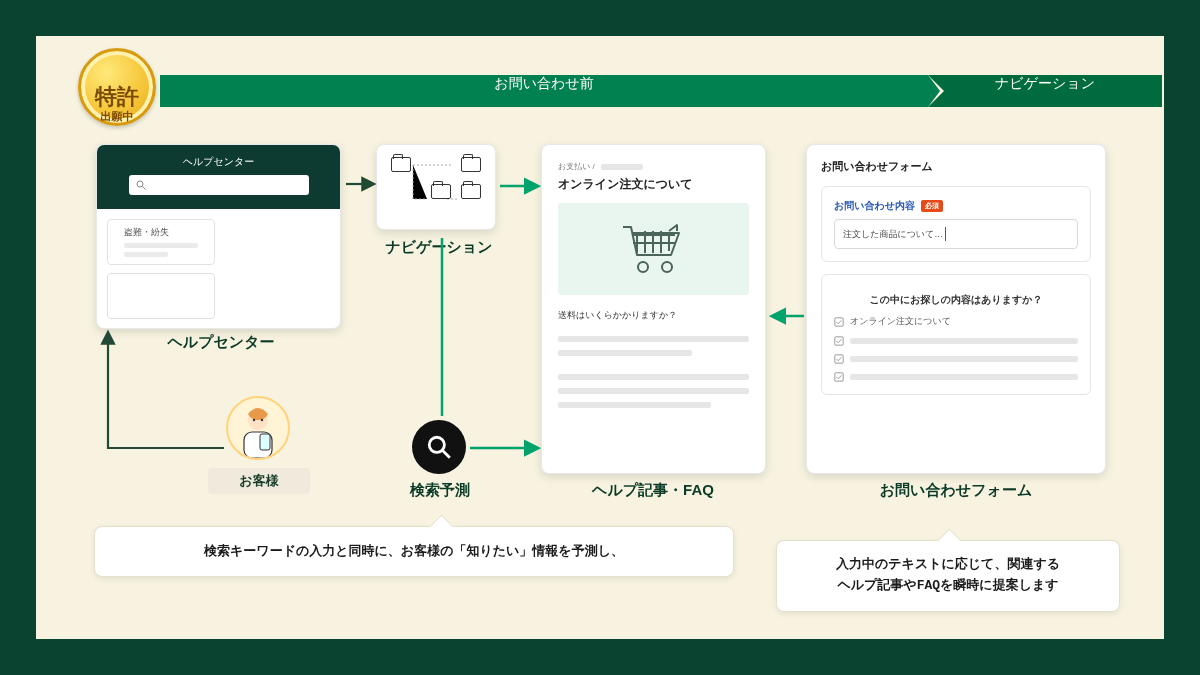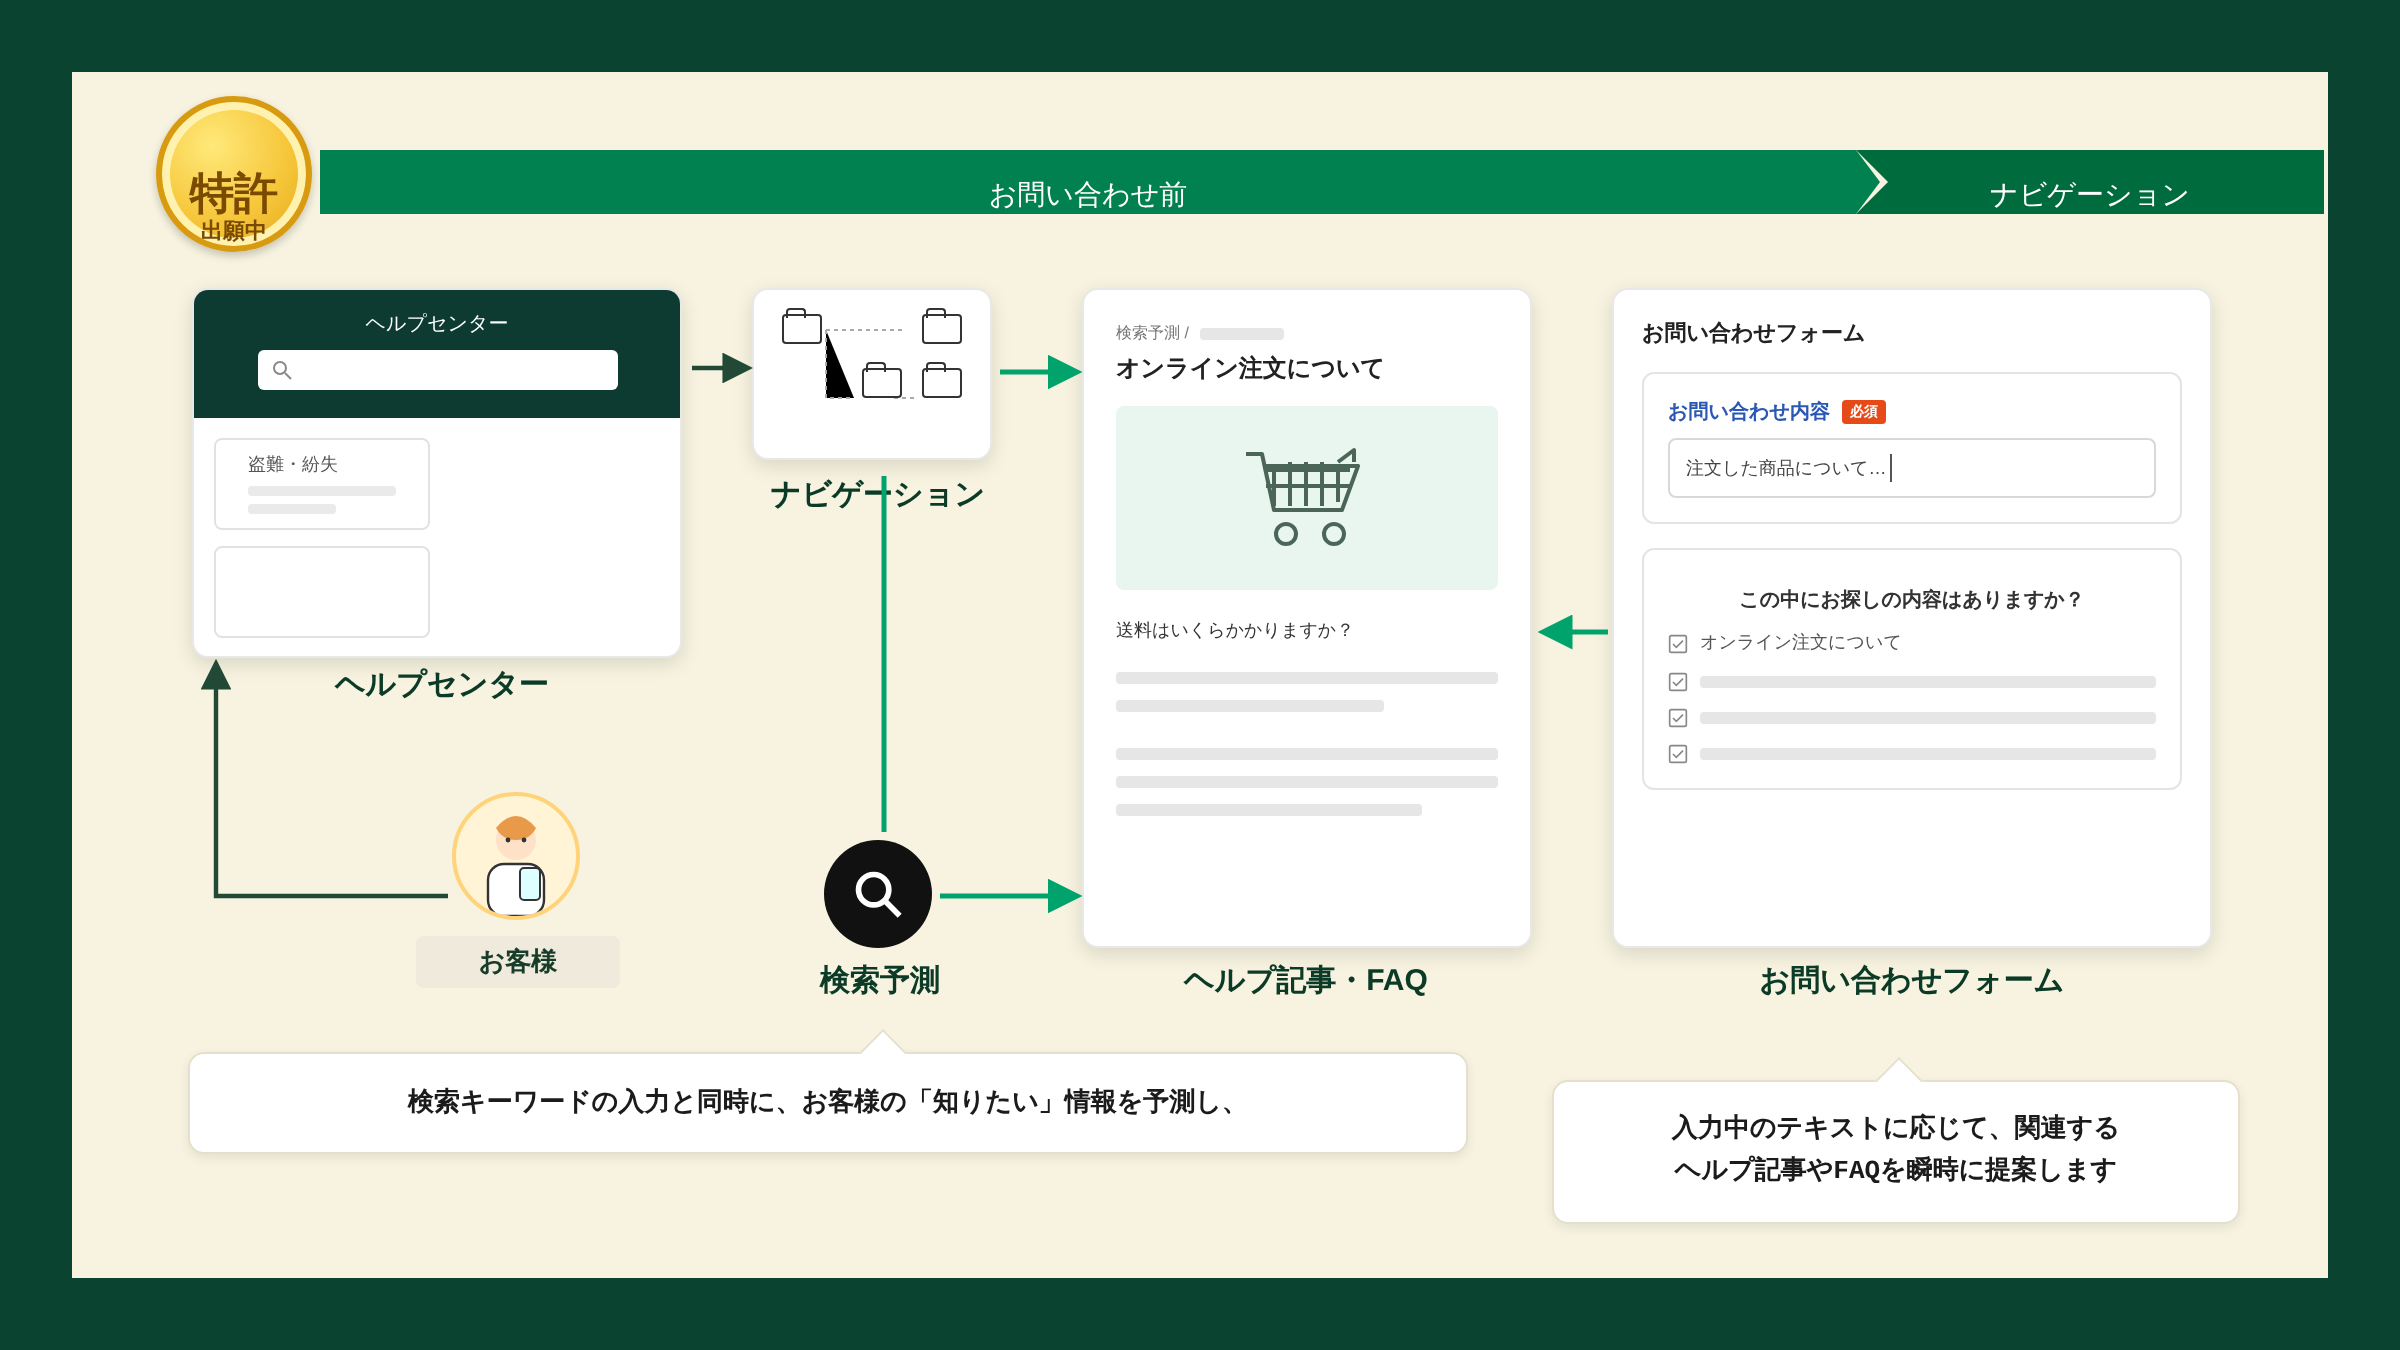"お問い合わせ前" .step { align-items: flex-end -> flex-start }
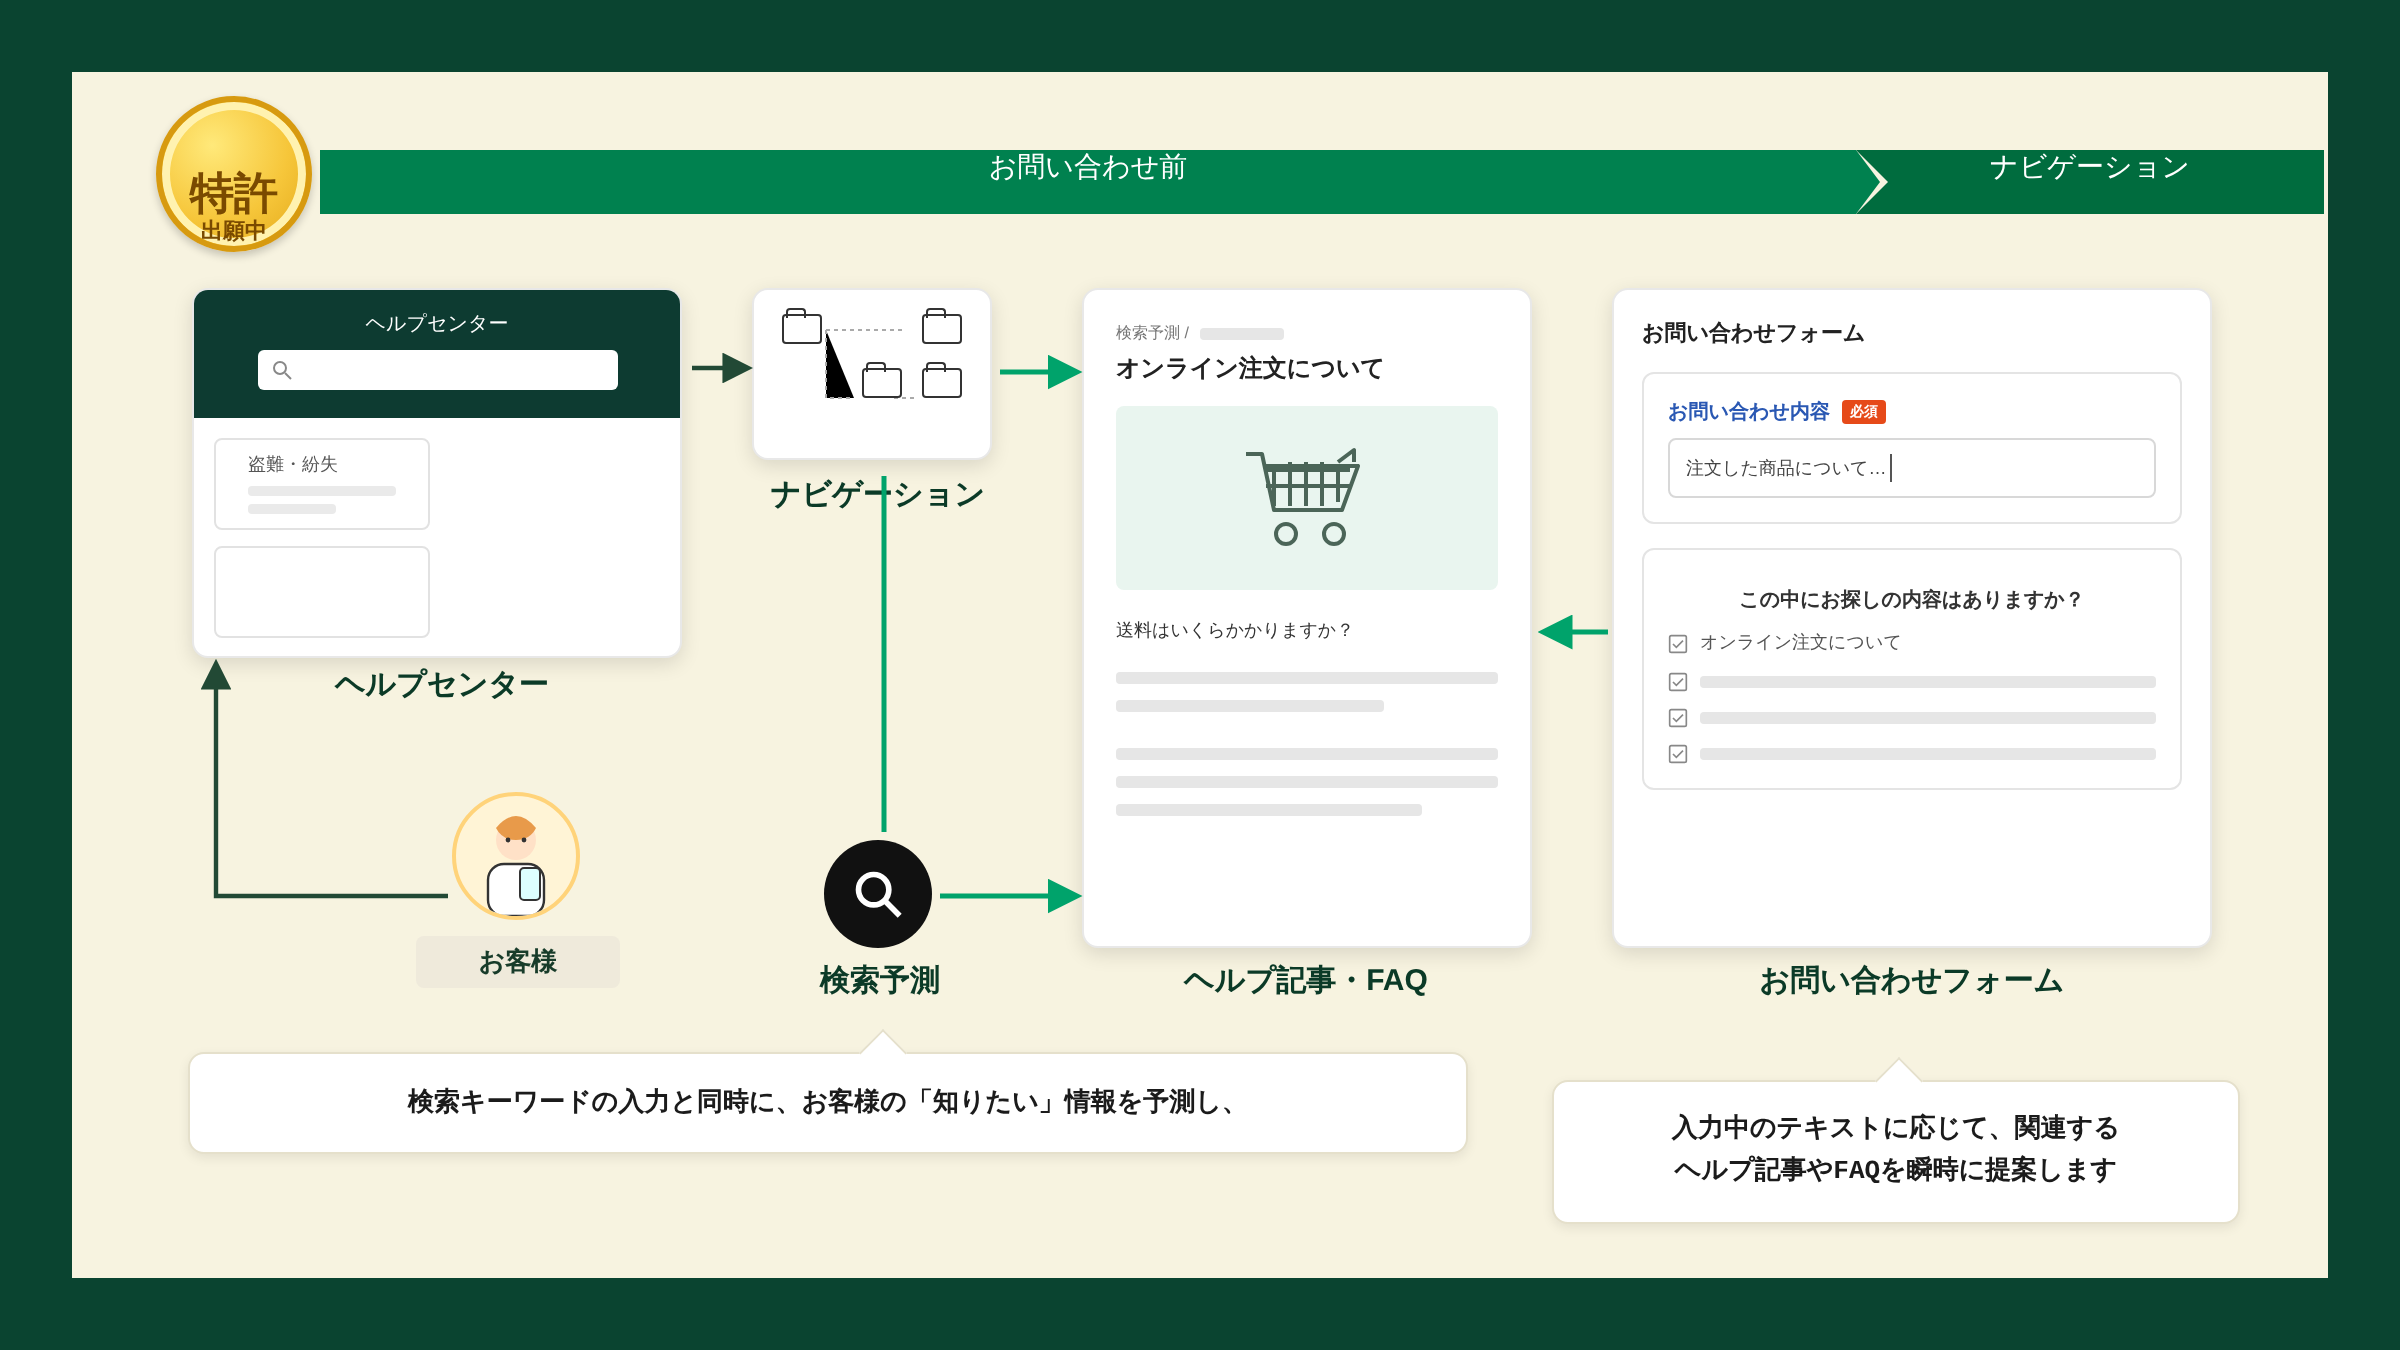"検索予測 /" span { text: 検索予測 -> お支払い }
